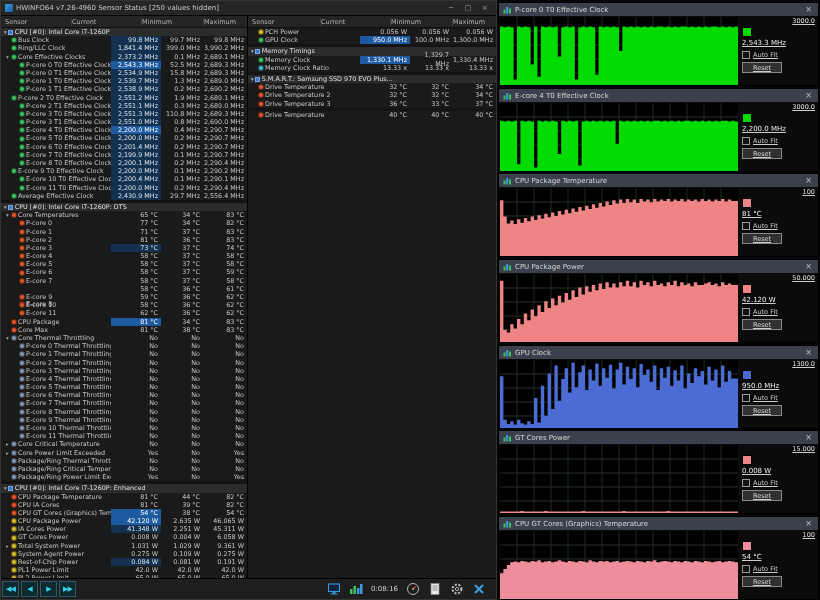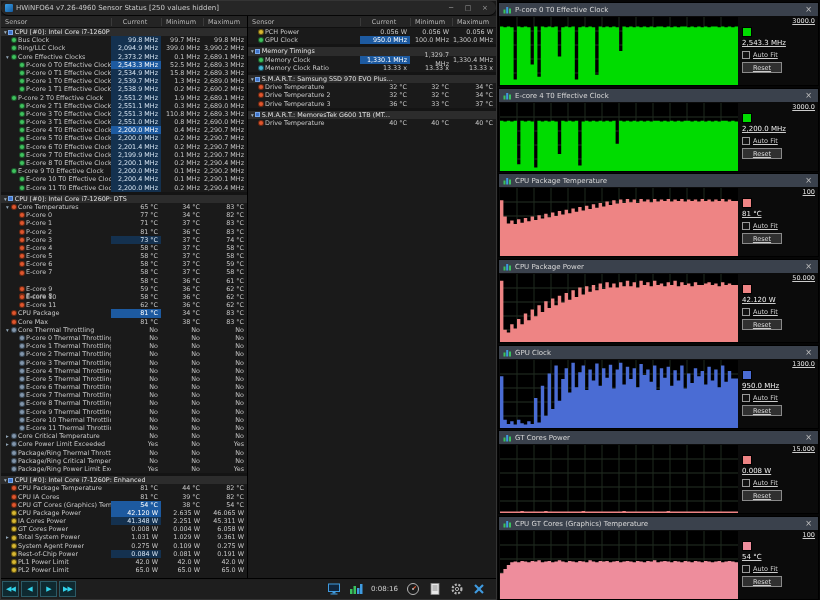"HWiNFO64 v7.26-4960 Sensor Status [250" .titlebar { border-radius: 7px -> none }
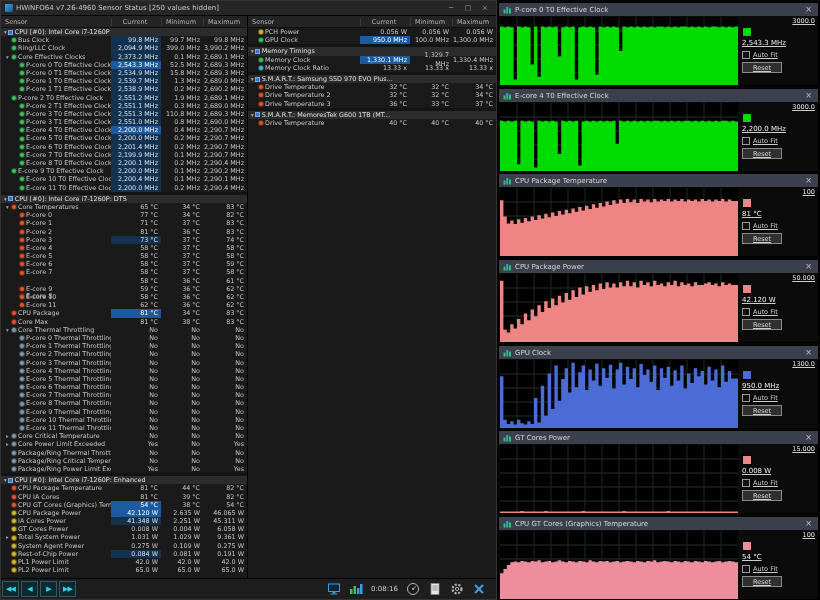"Current" .colheader .chv { margin-left: none -> 20px; text-align: center -> left }
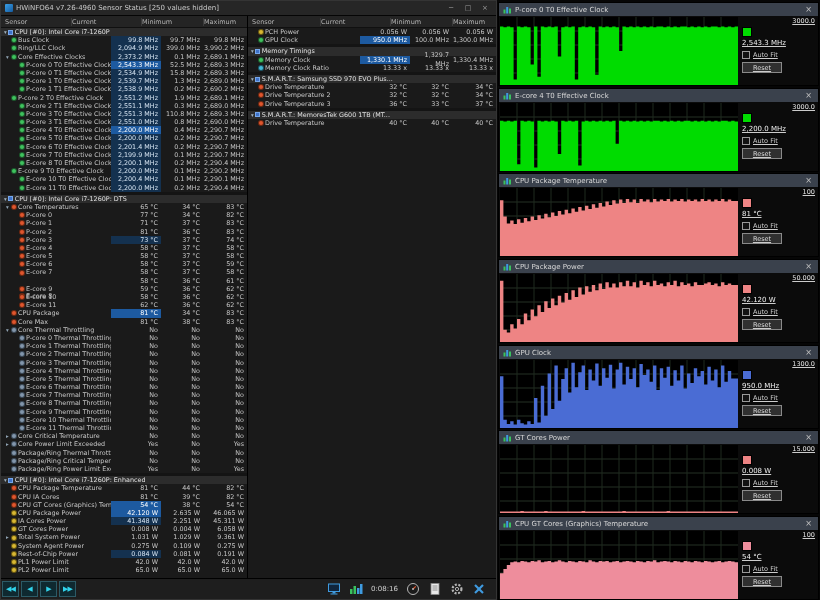"2,094.9 MHz" span.cell { text: 2,094.9 -> 1,841.4 }
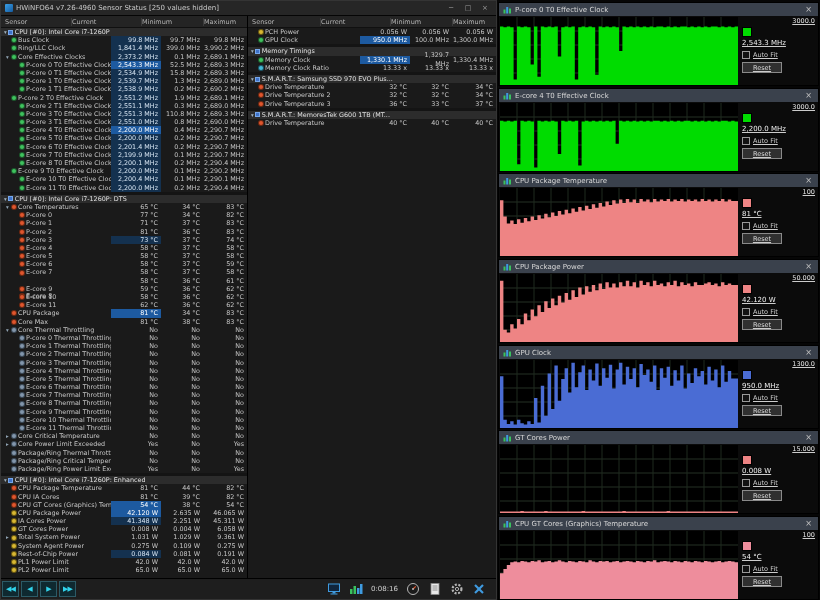"S.M.A.R.T.: MemoresTek G600 1TB (MT..." div.srow { html: <div> <span>▾</span> <span></span> <span>S.M.A.R.T.: MemoresTek G600 1TB (MT...</span> </div> -> none }
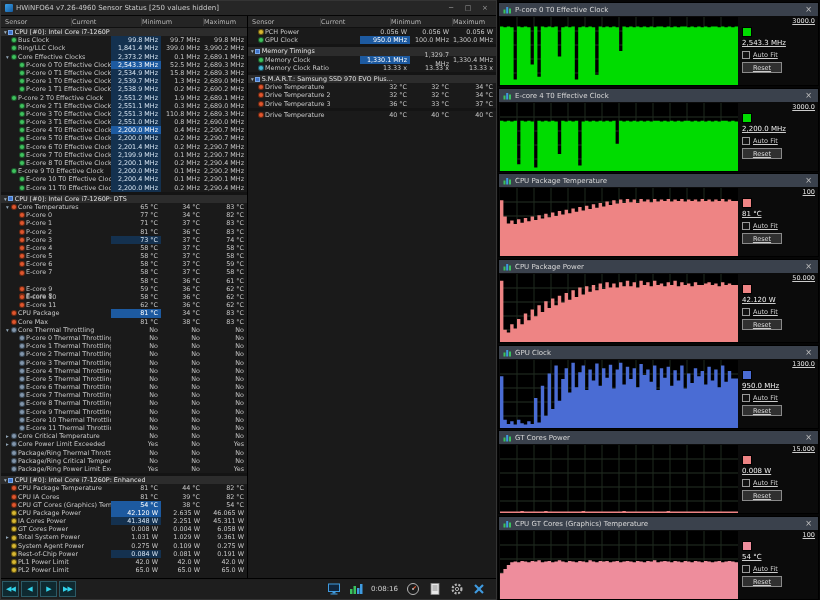"Average Effective Clock" div.srow { html: none -> <div> <span> <span></span> <span></span> <span>Average Effective Clock</span> </span> <span>2,430.9 MHz</span> <span>29.7 MHz</span> <span>2,556.4 MHz</span> </div> }
